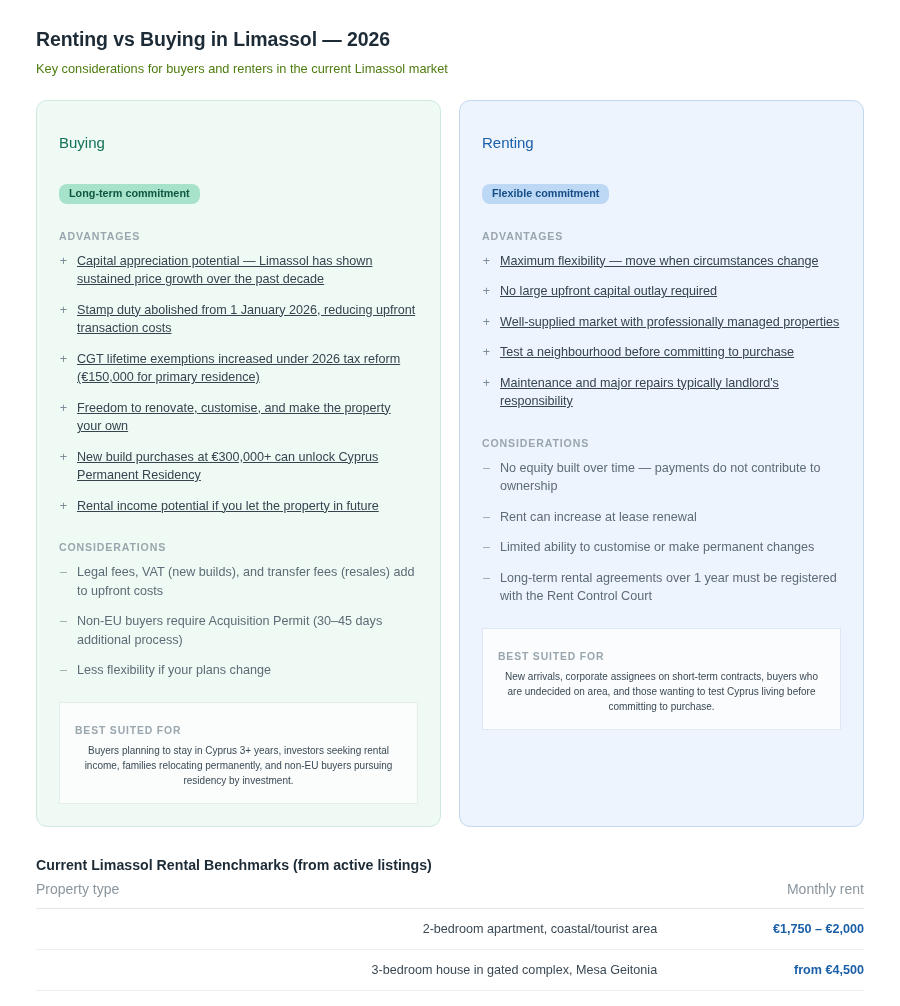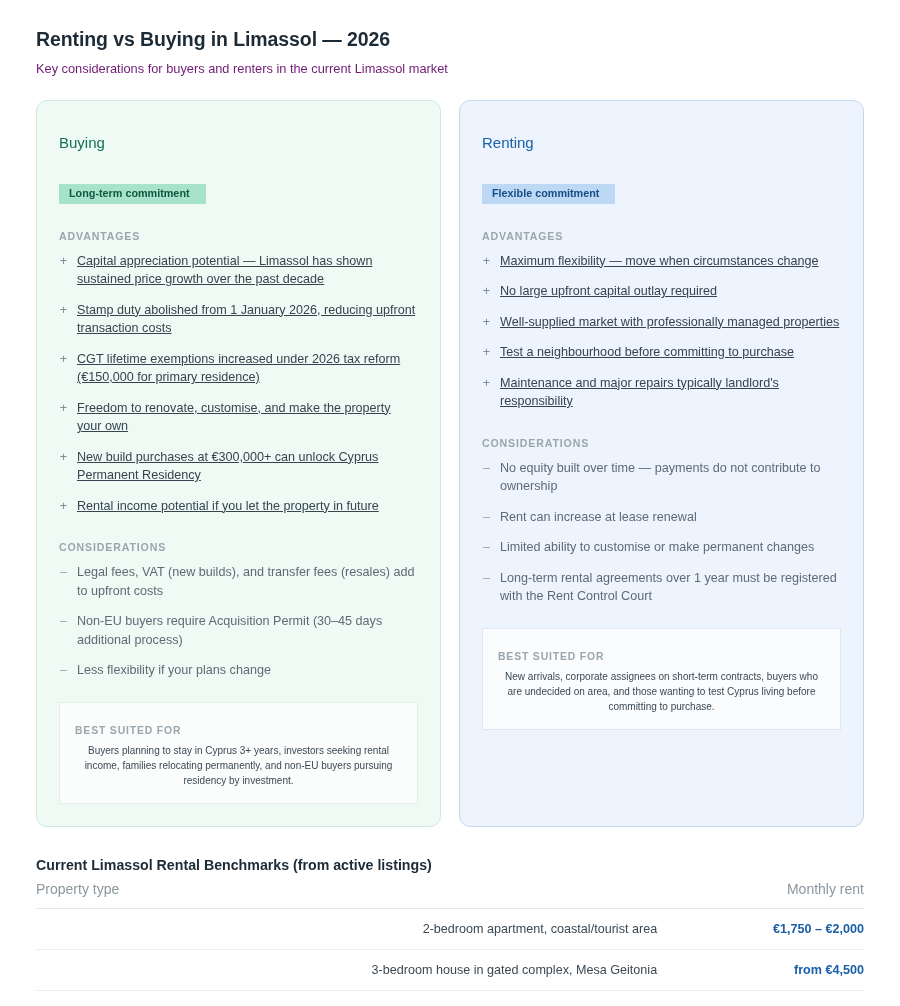"Key considerations for buyers and" .page-subtitle { color: #701a75 -> #4d7c0f }
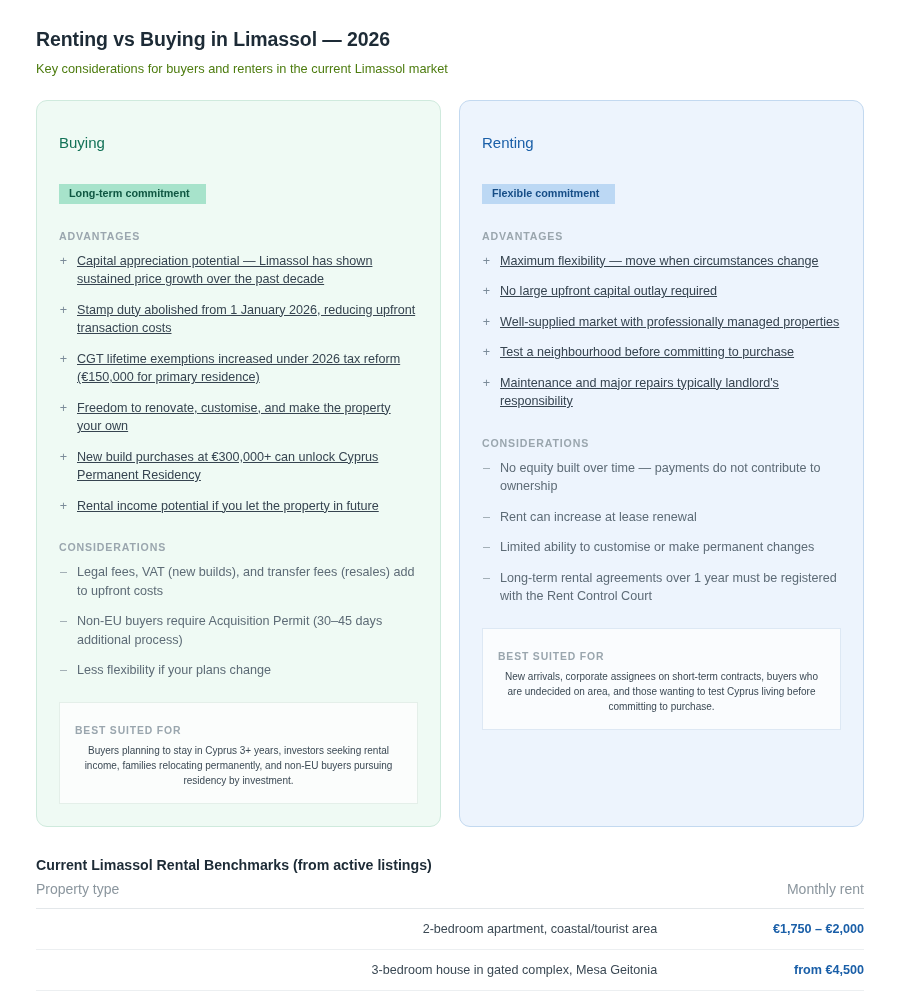"Long-term commitment" .badge { border-radius: 0 -> 8px; padding: 4px 16px 5px 10px -> 4px 10px 5px 10px }
